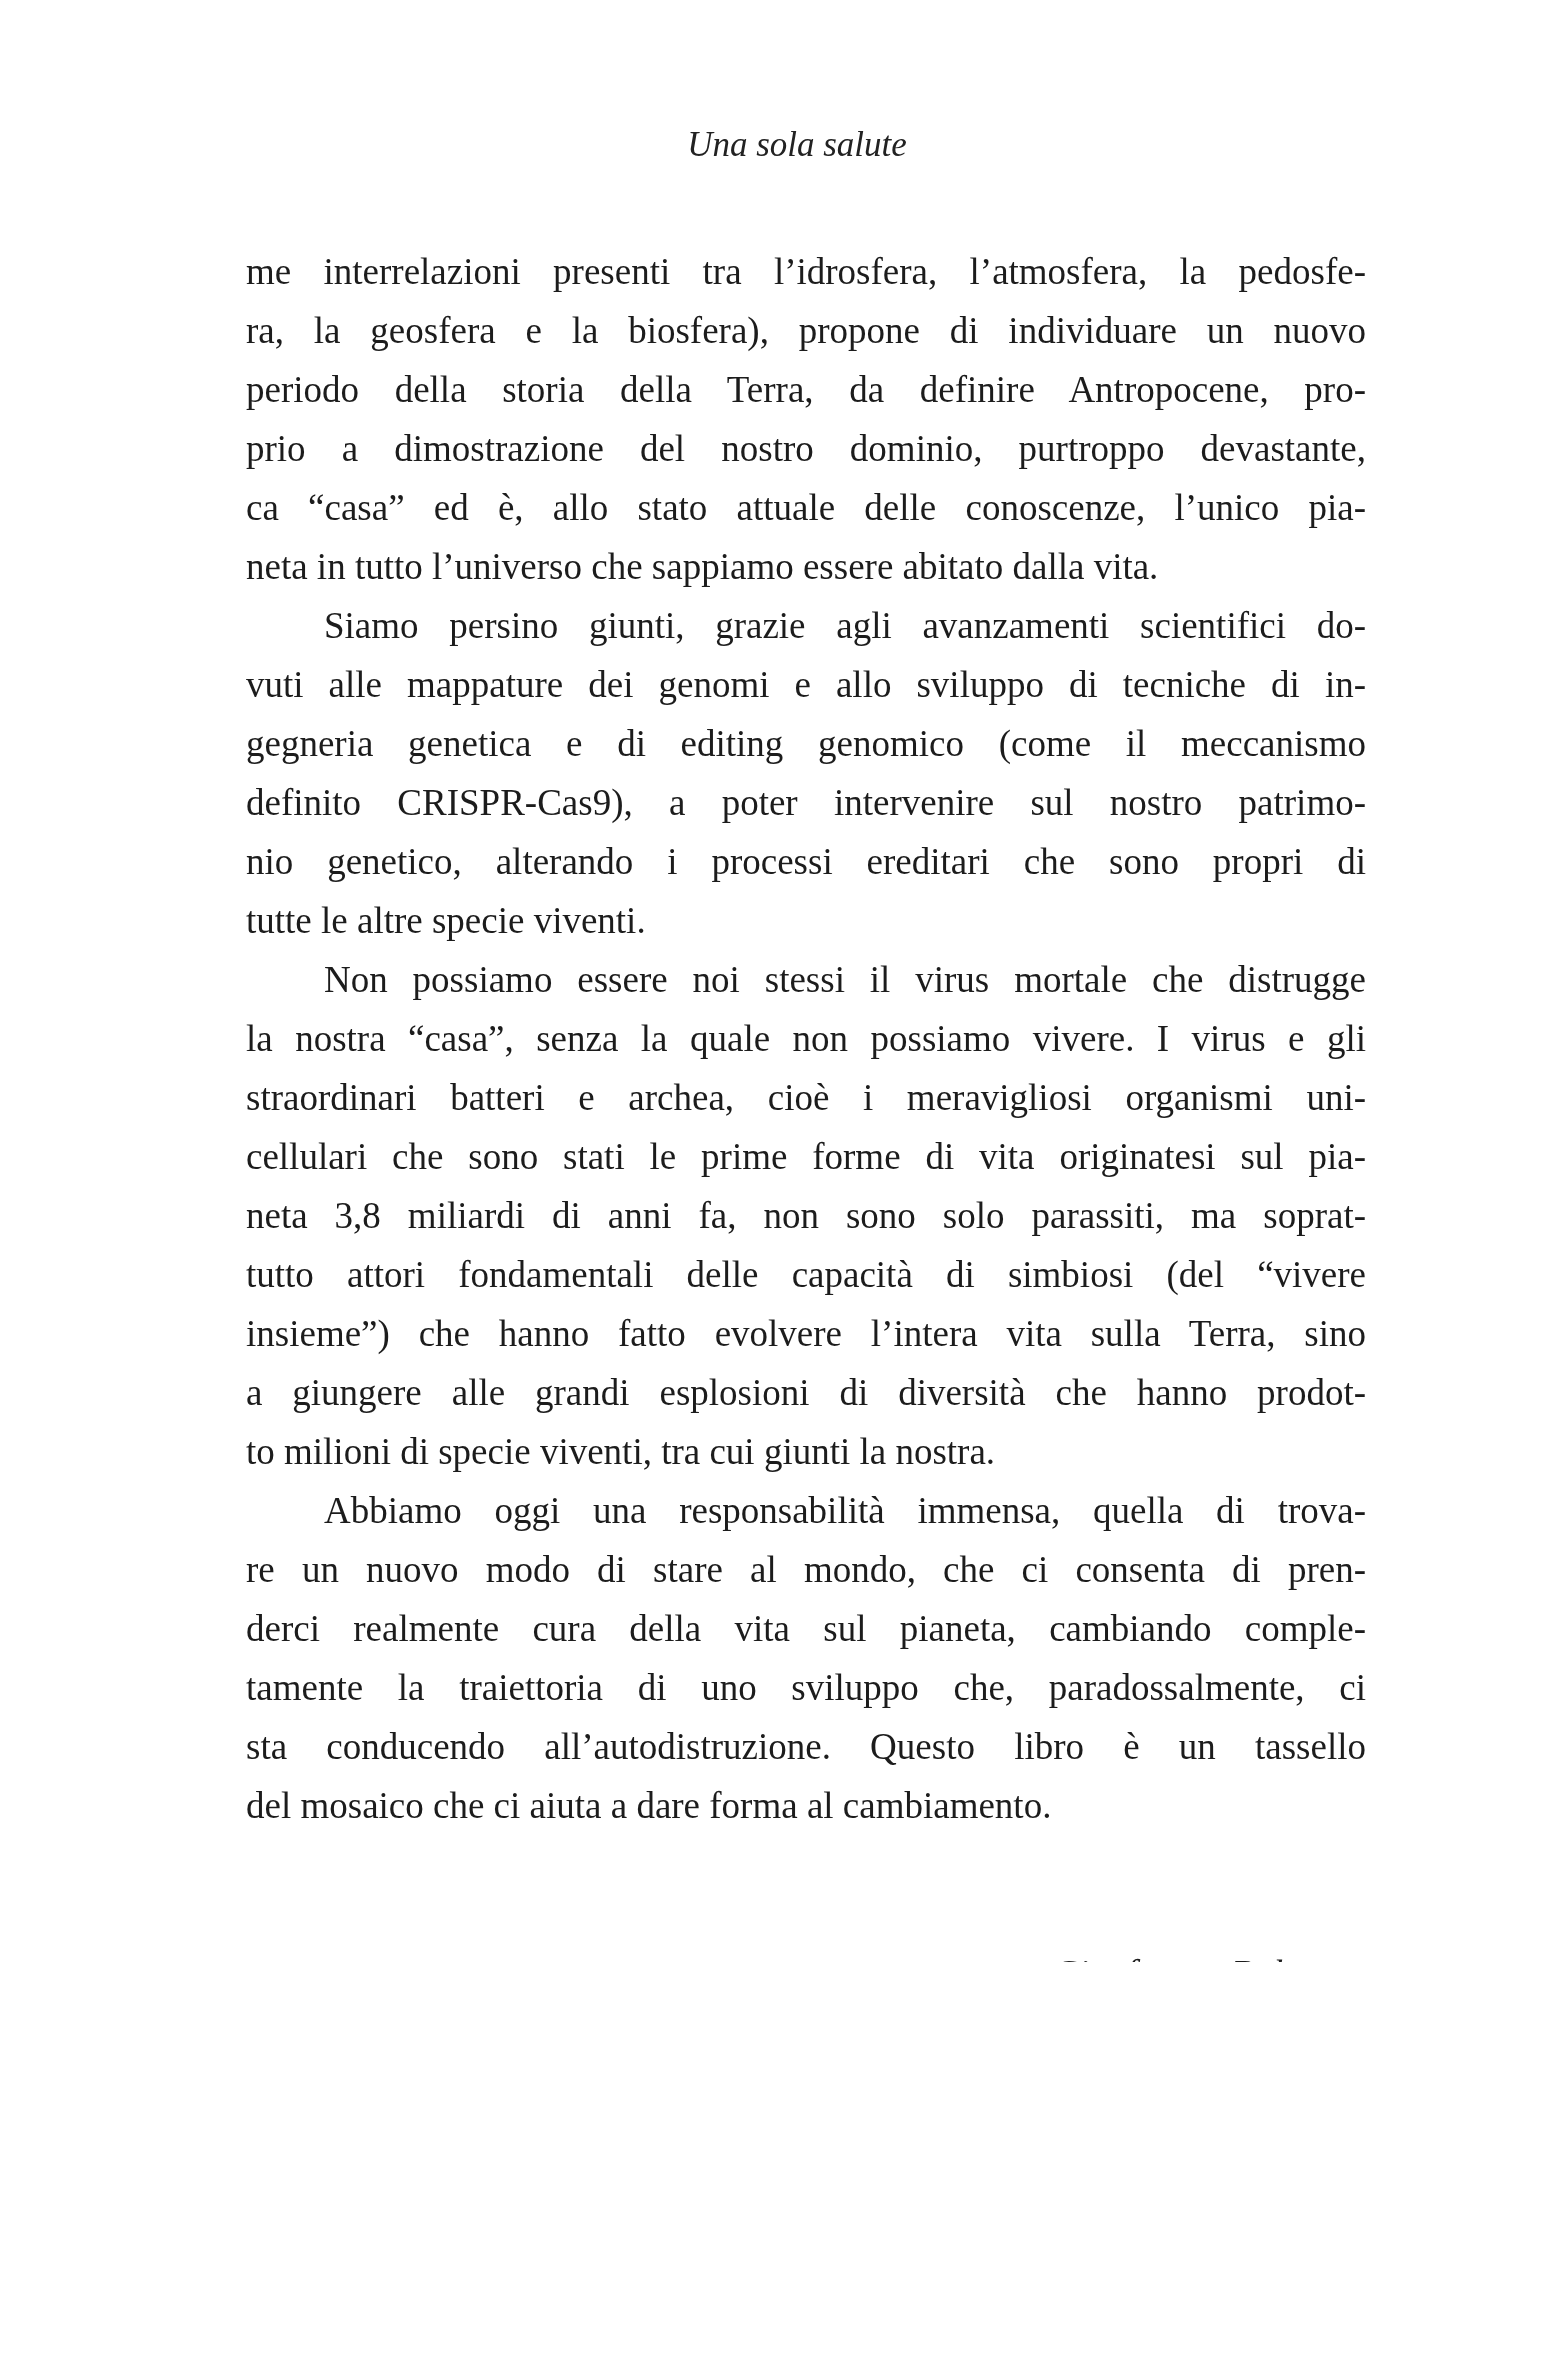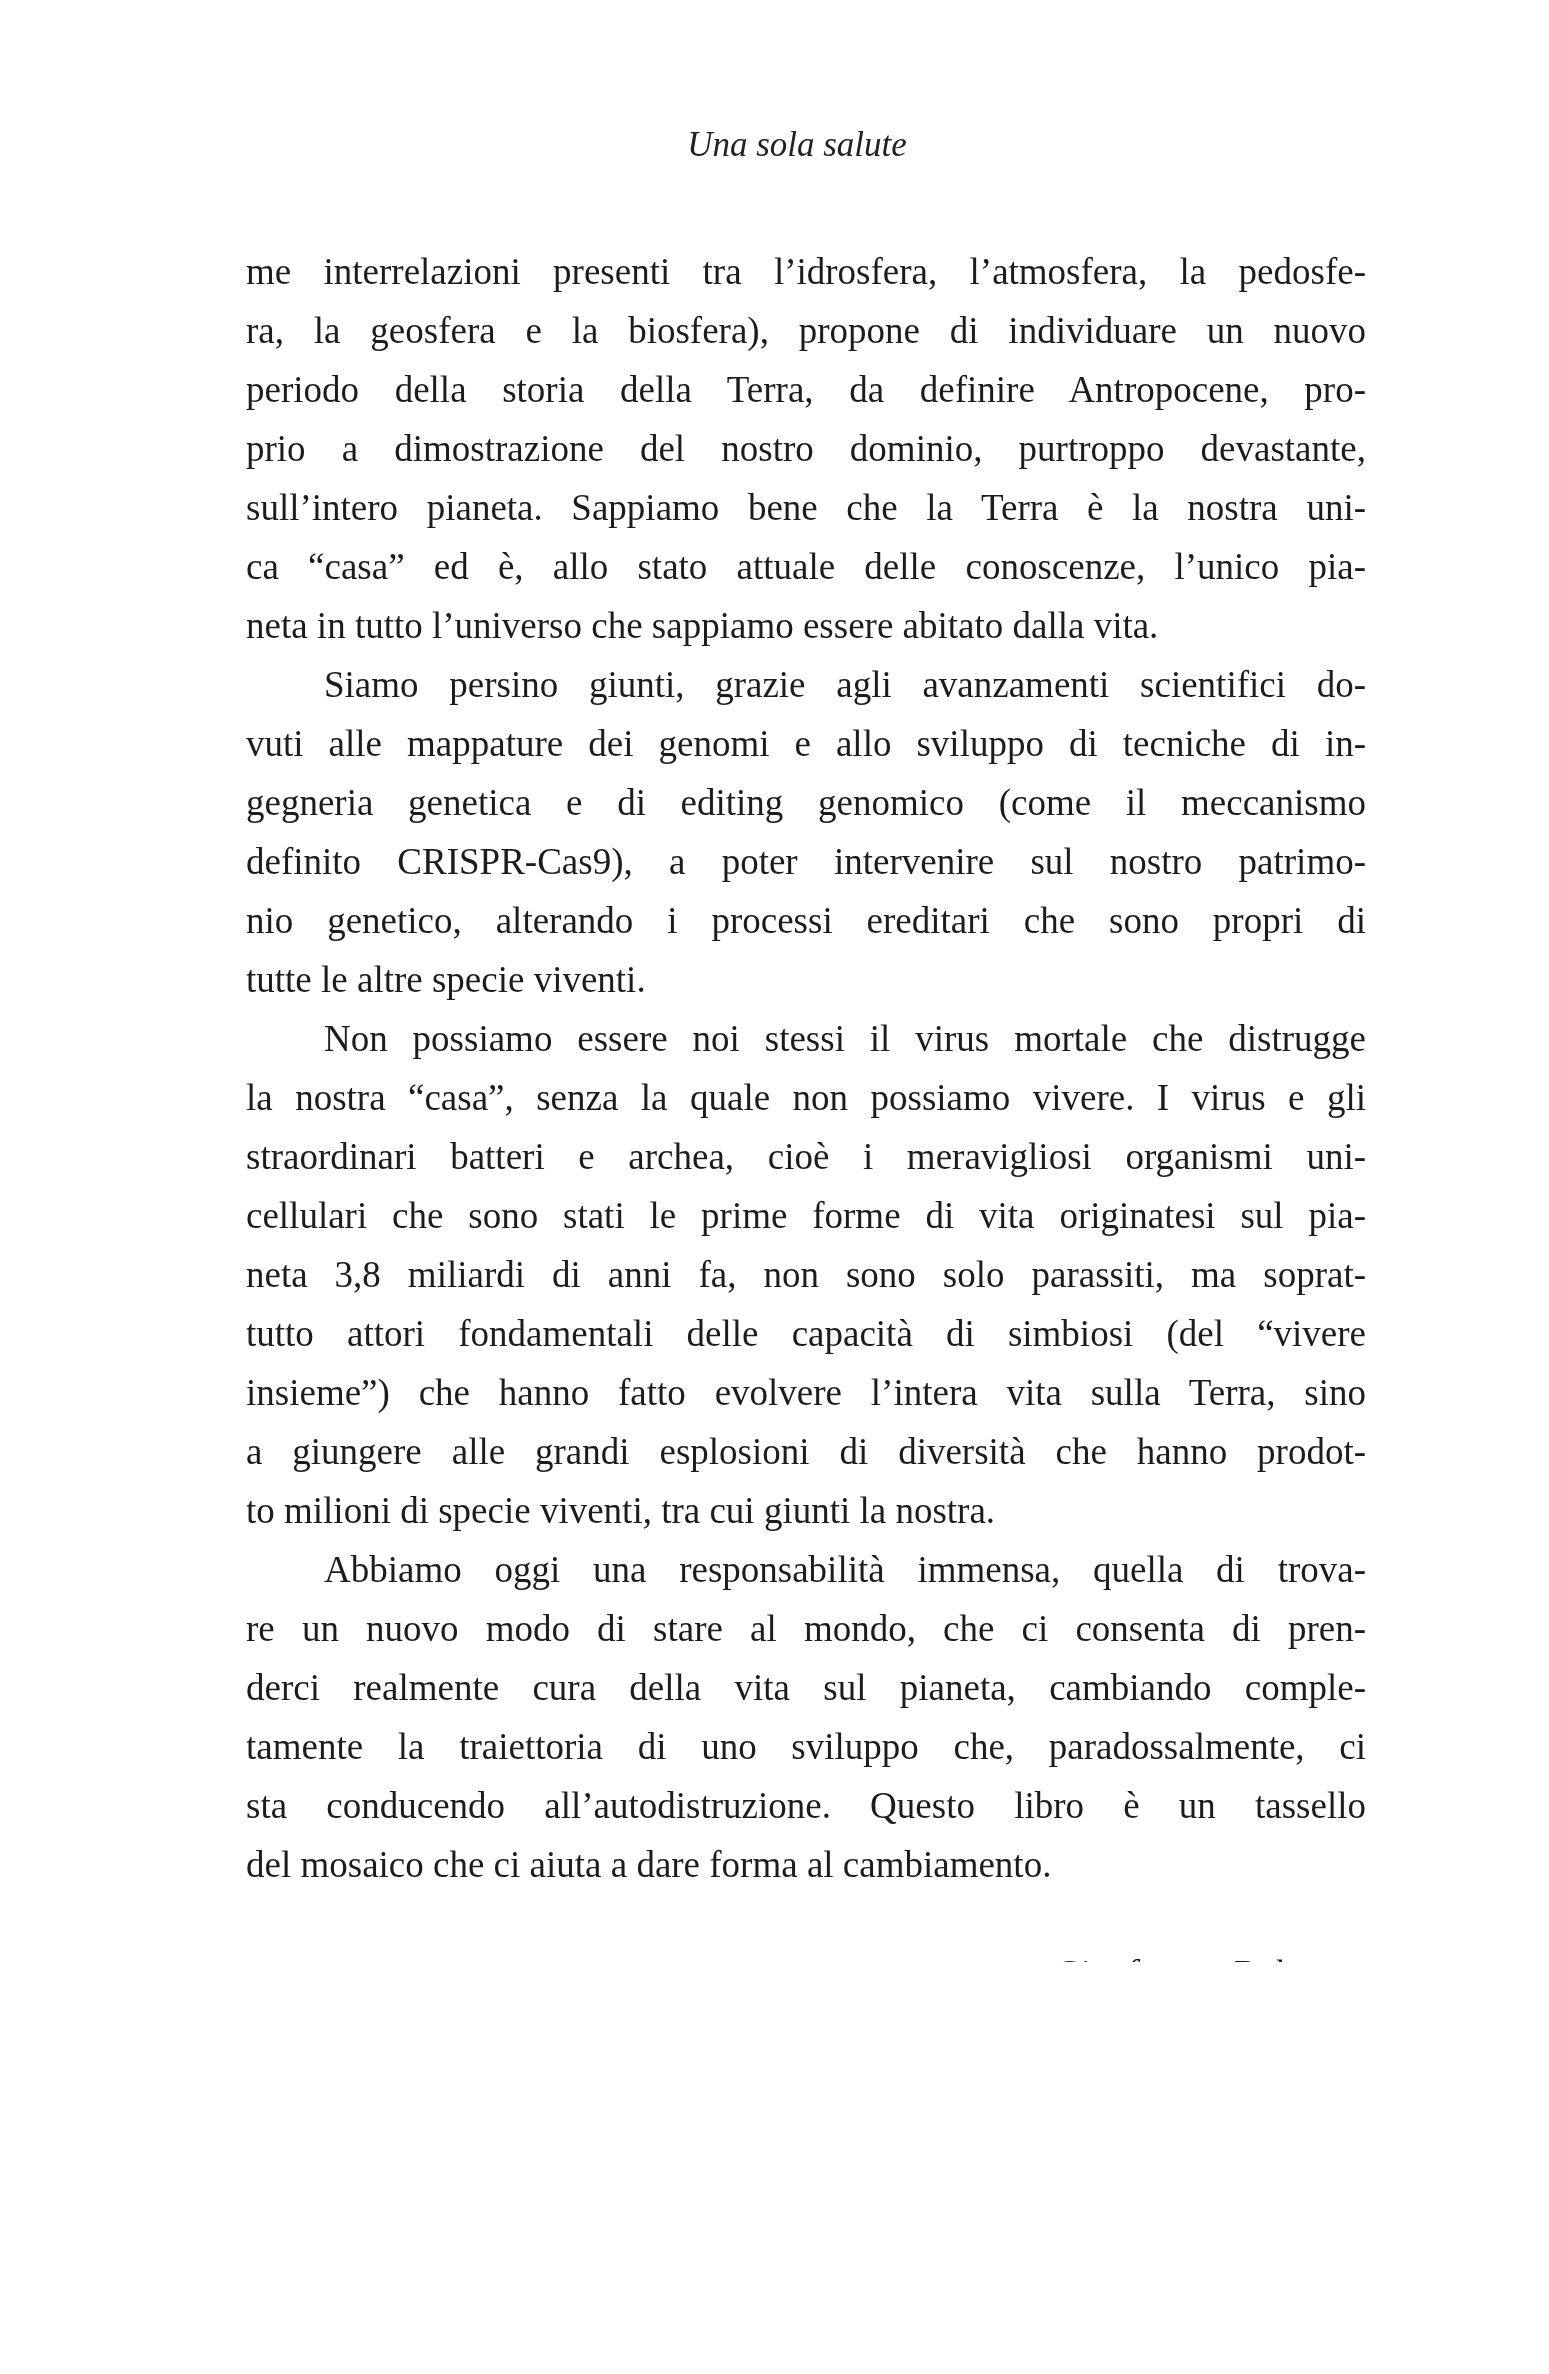"sull’intero pianeta. Sappiamo bene che" div.line { html: <div>sull’intero pianeta. Sappiamo bene che la Terra è la nostra uni-</div> -> none }
